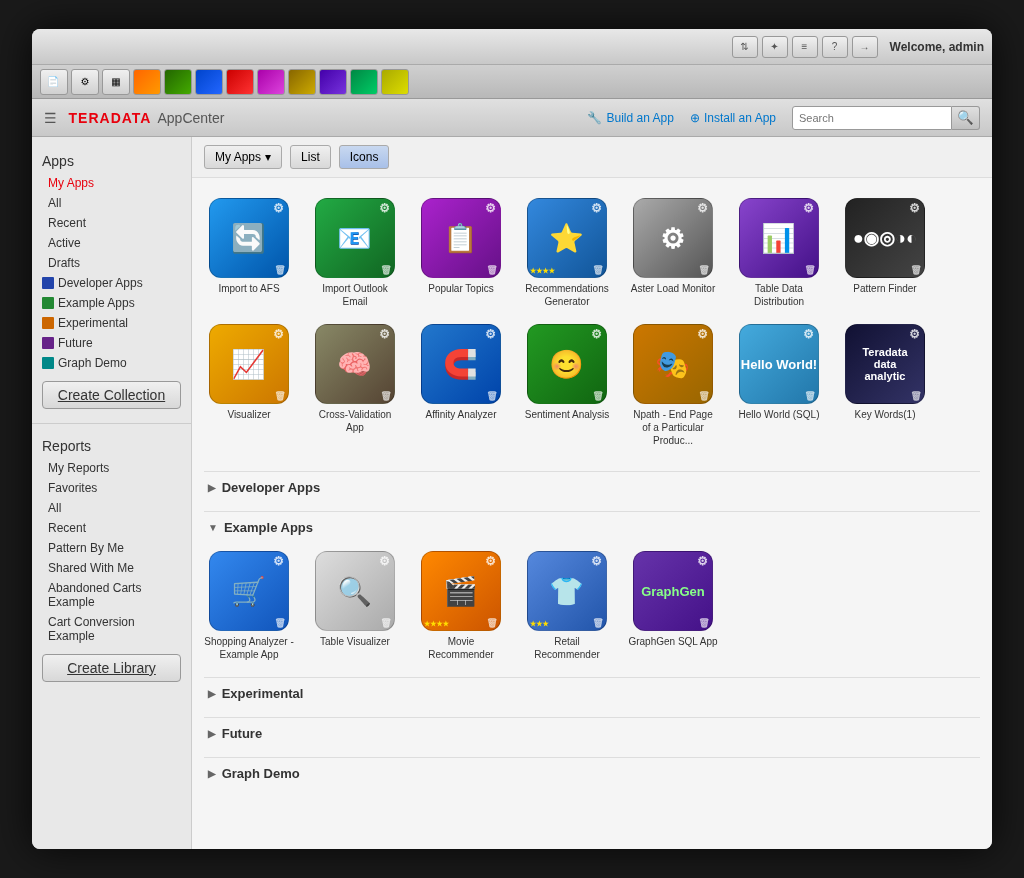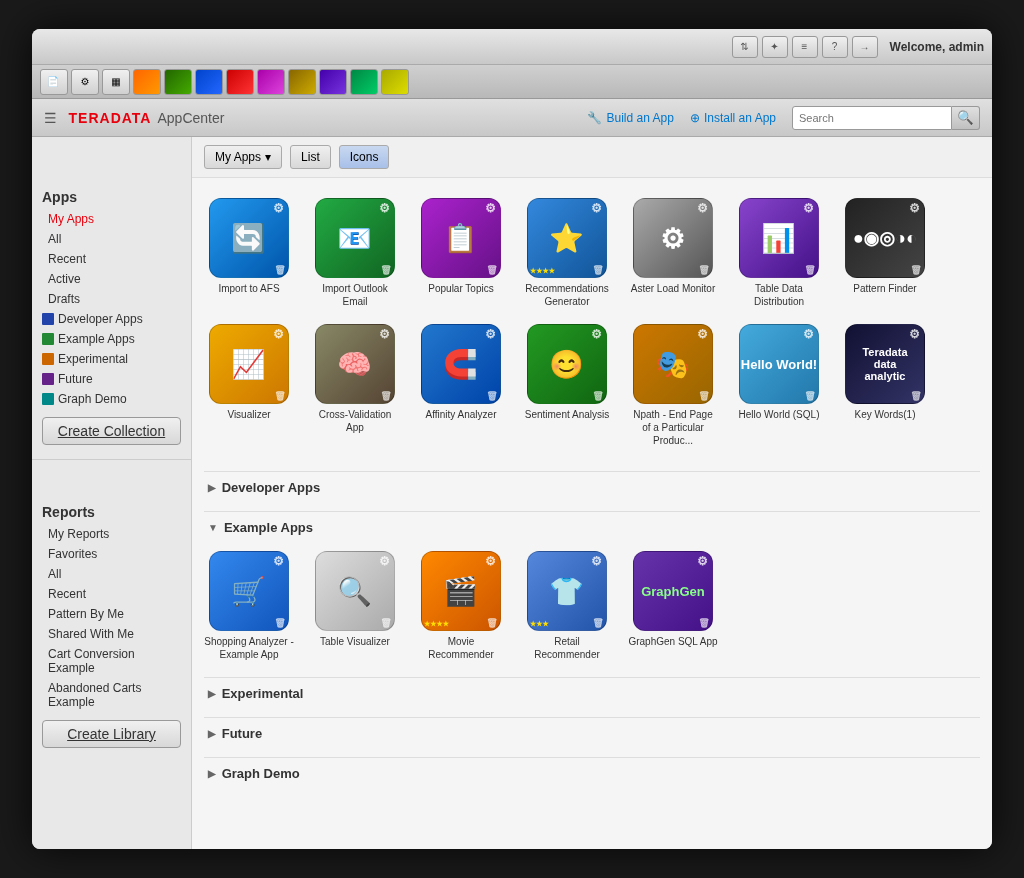"Apps" .sidebar-section-title { font-weight: bold -> normal; margin-top: 36px -> none }
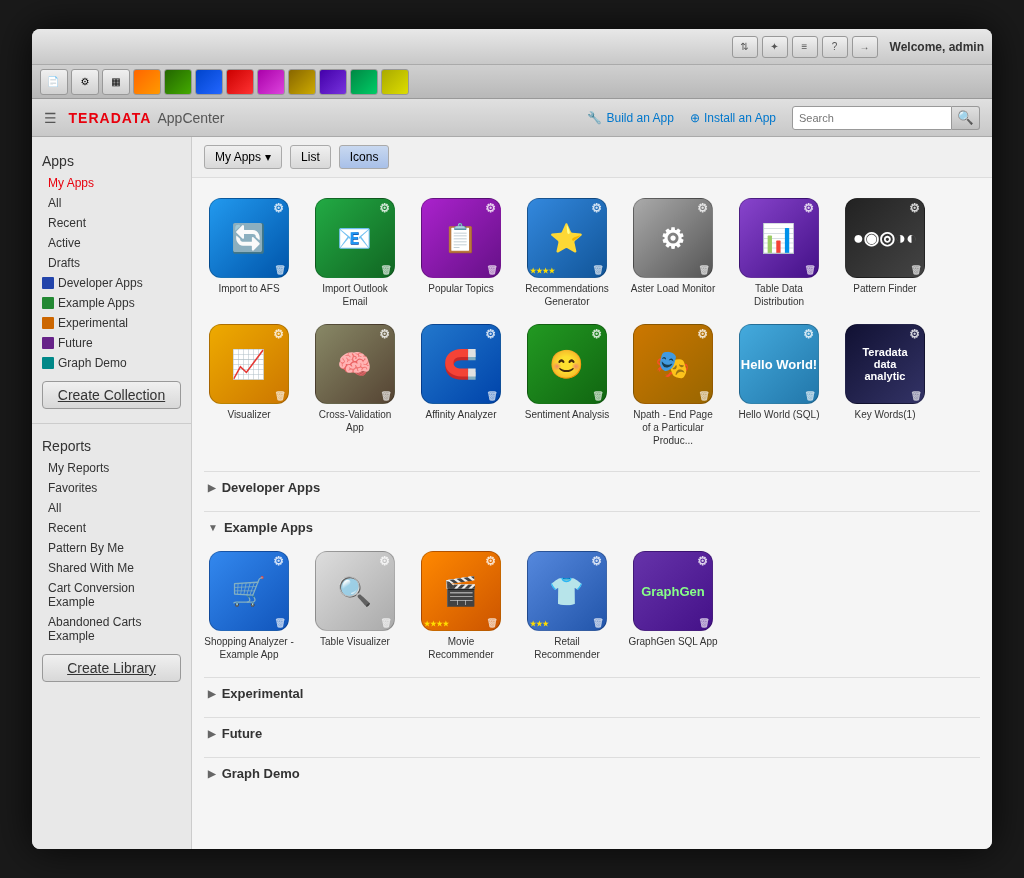"Cart Conversion Example" div.sidebar-item { order: before "Abandoned Carts Example" -> after "Abandoned Carts Example" }
